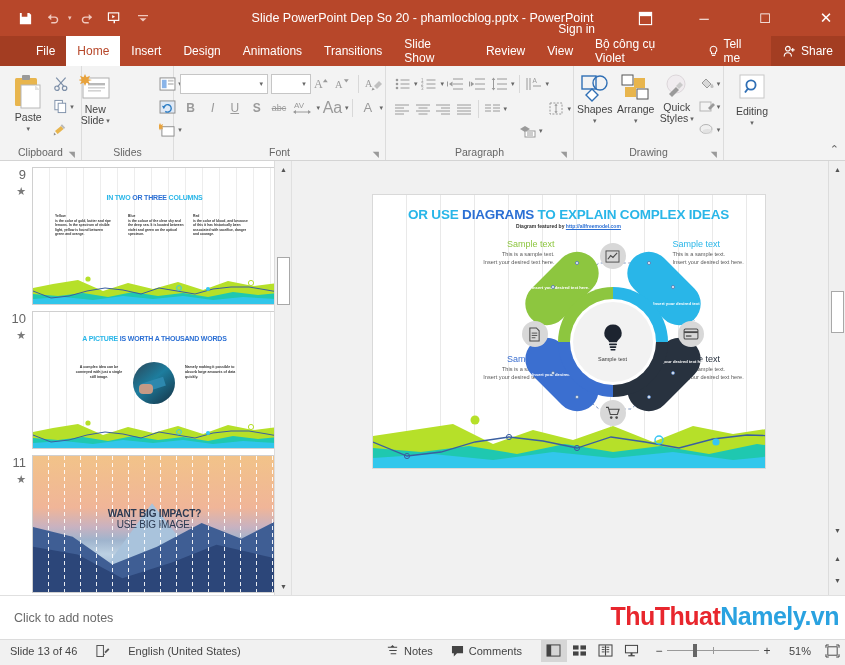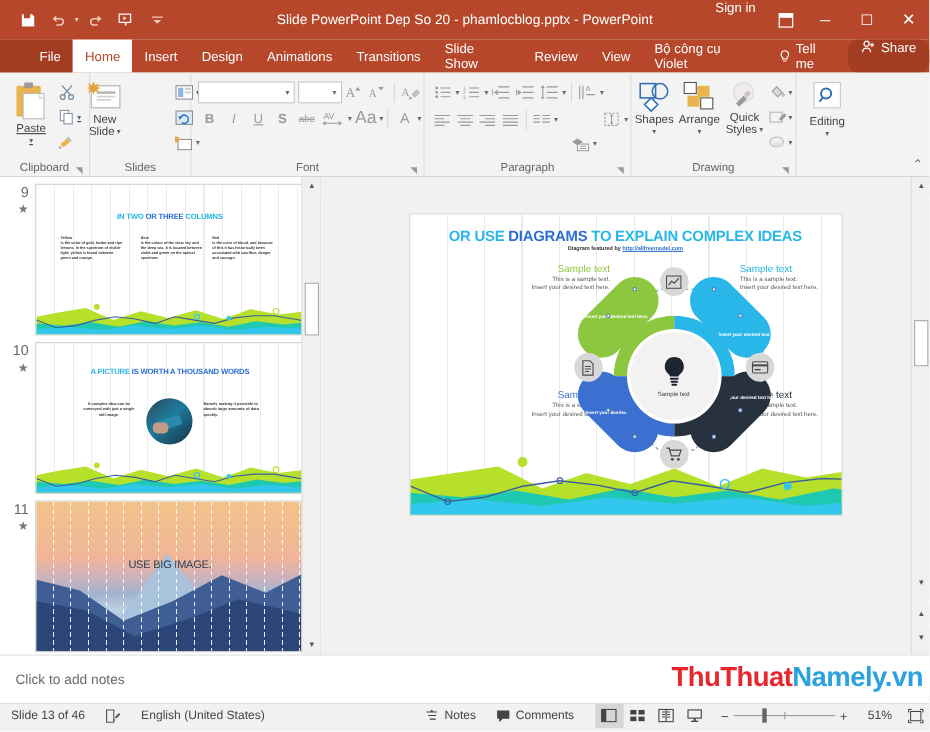"Sign in" .title-right { align-items: flex-start -> flex-end; gap: none -> 23px }
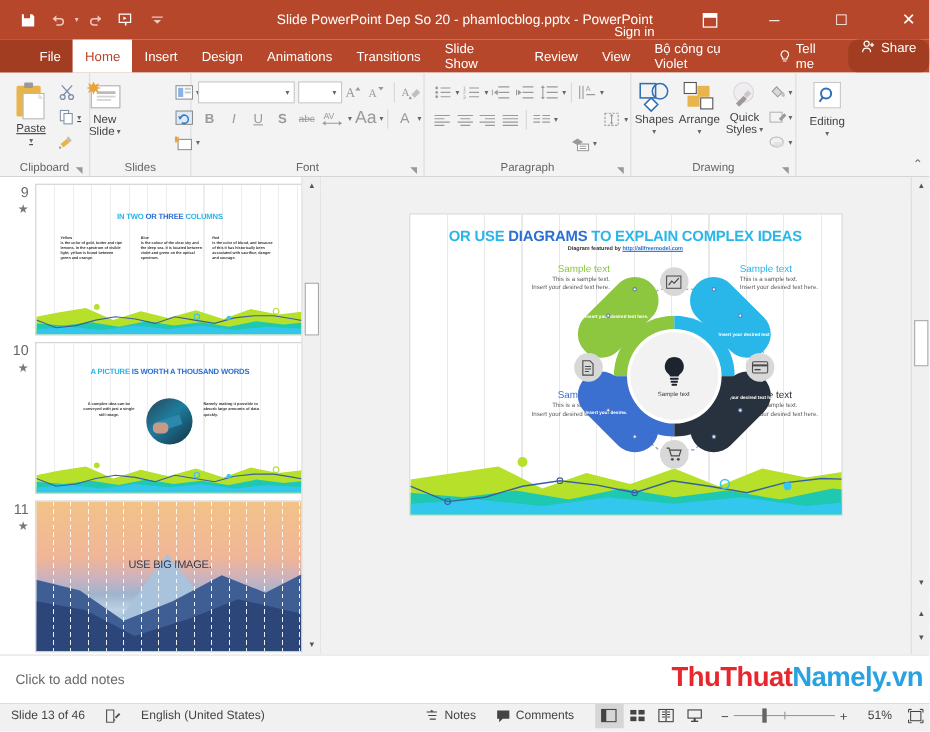"Share" .share { align-items: flex-start -> center; border-radius: 10px -> none }
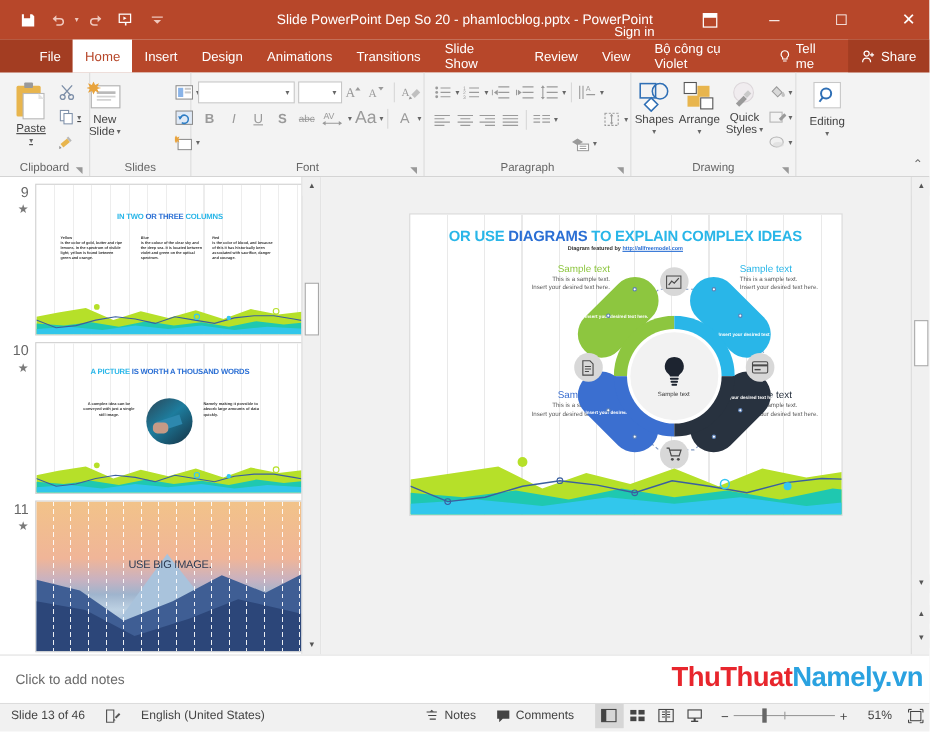"Paste" div.rib-body { text-decoration: underline -> none }
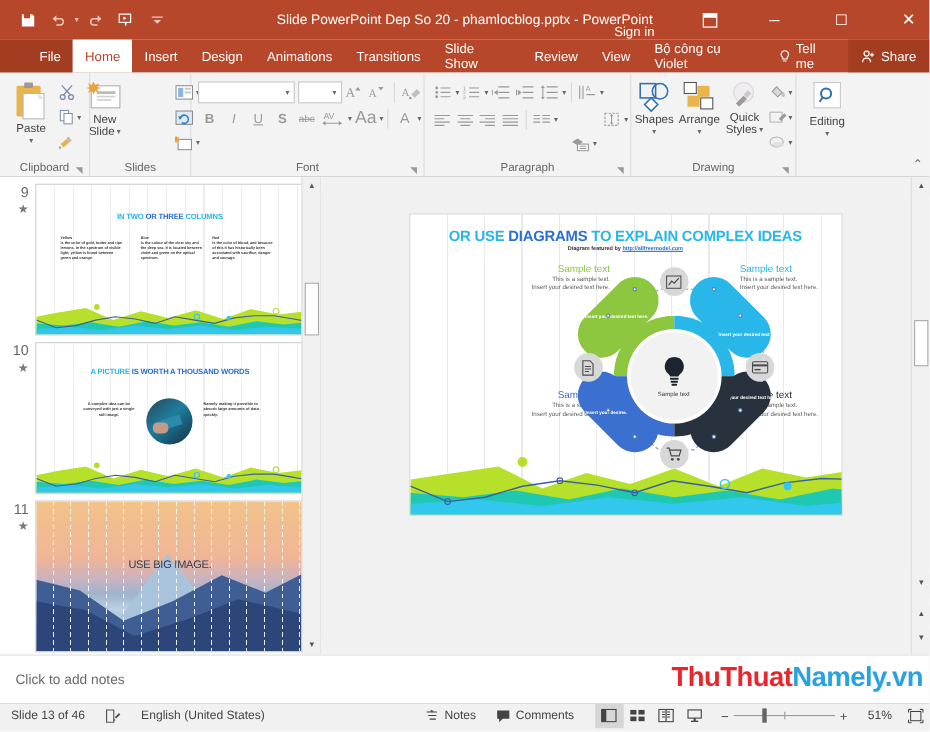"WANT BIG IMPACT?" div { html: none -> <div>WANT BIG IMPACT?</div> }
